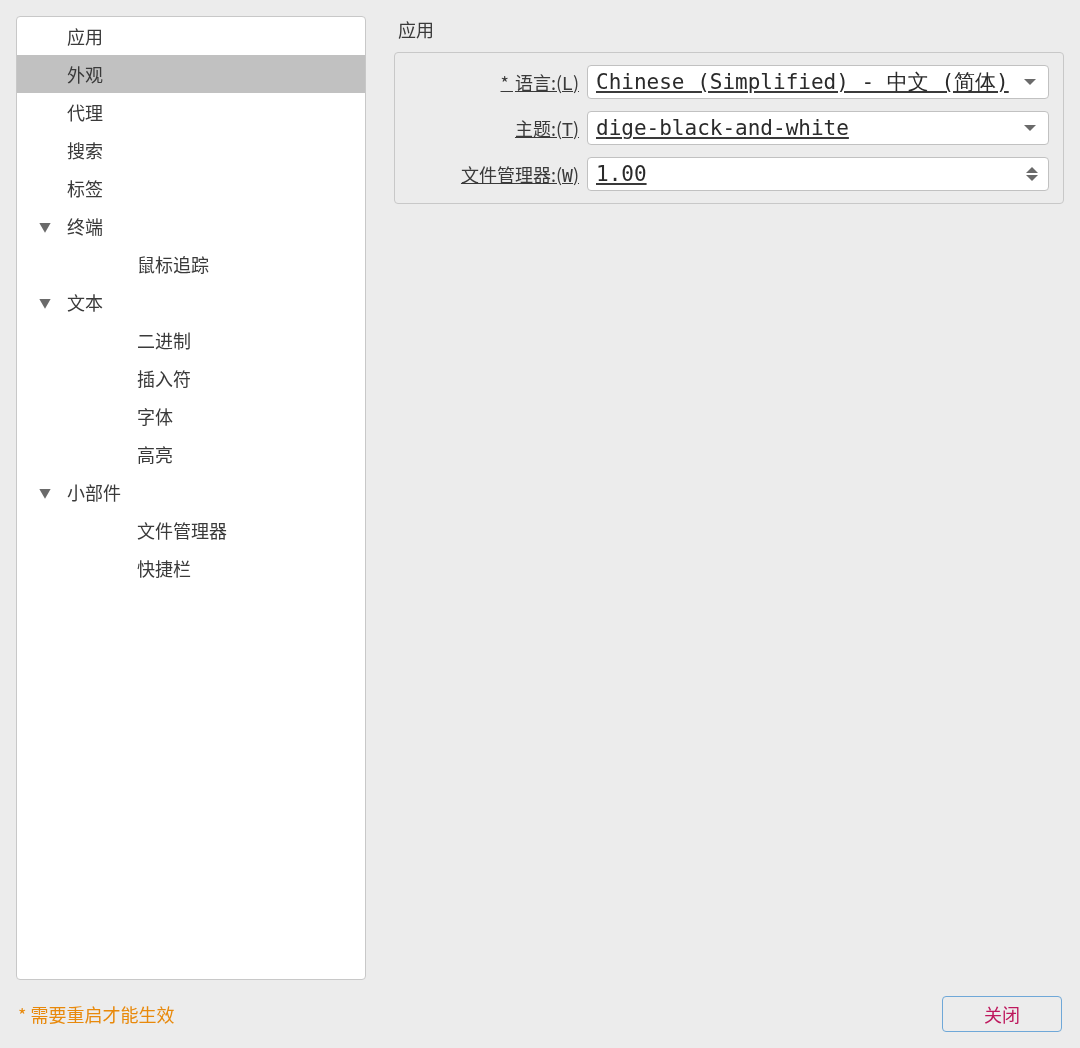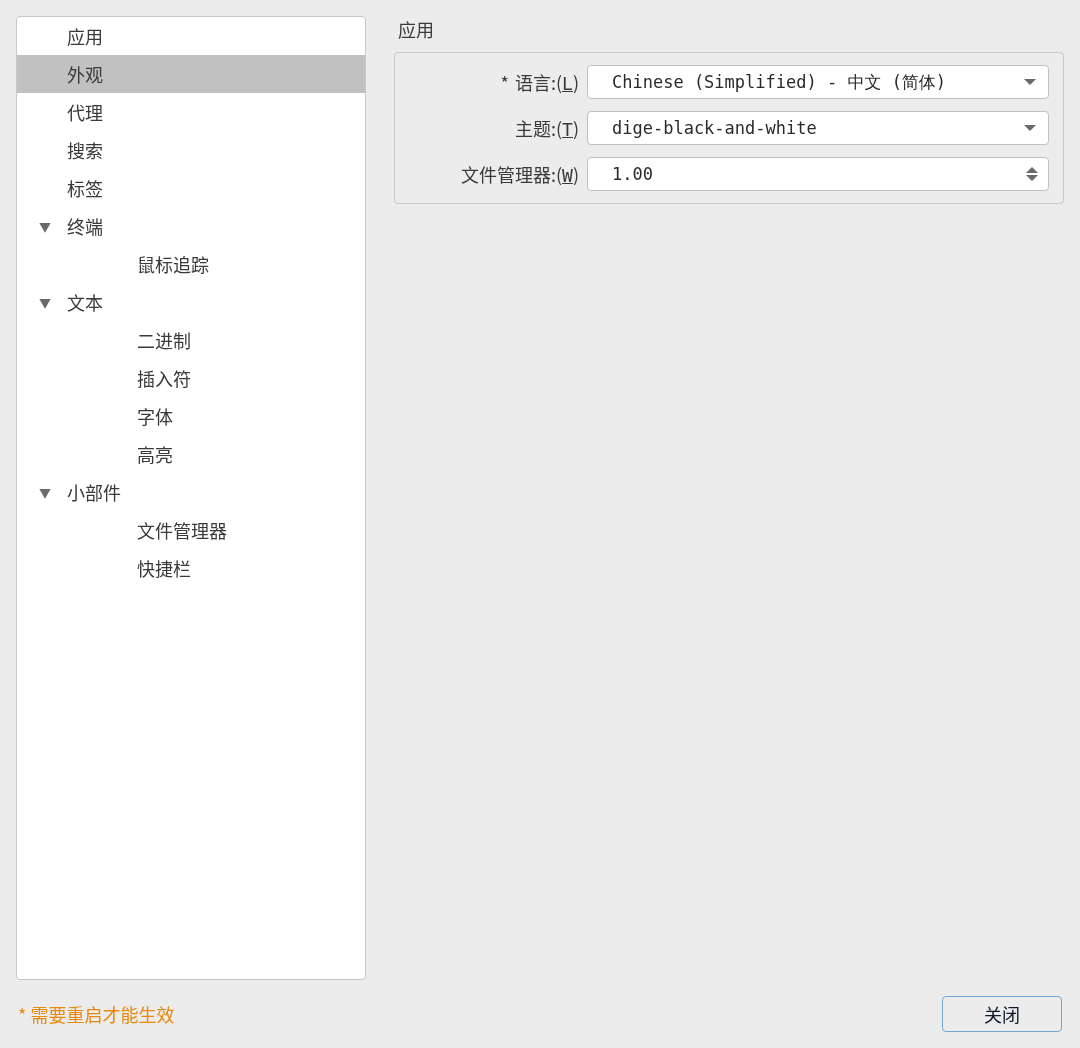"* 语言:(L)" .form-row { text-decoration: none -> underline }
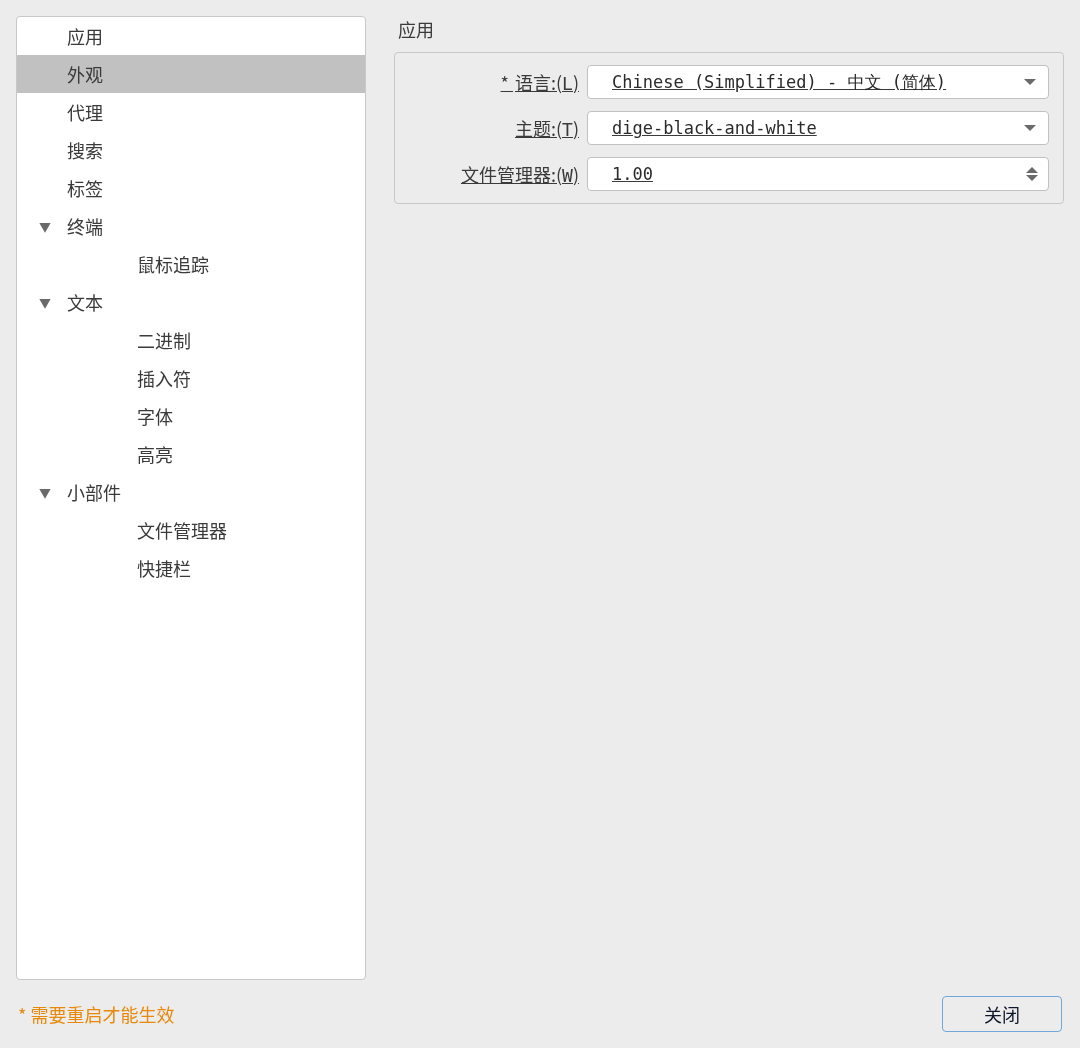"Chinese (Simplified) - 中文 (简体)" .combobox .value, .spinbox .value { font-size: 17px -> 21px; margin-left: 16px -> none }
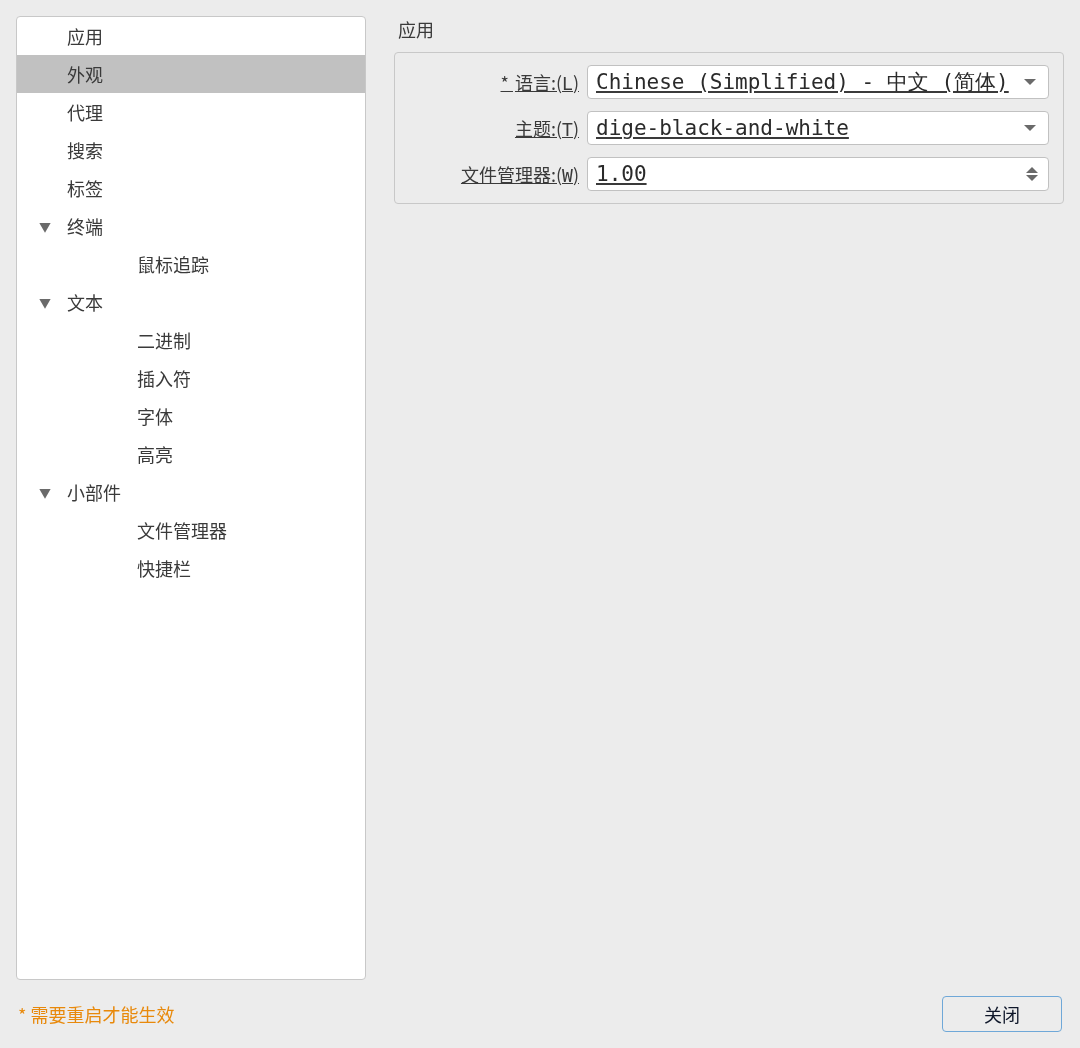"关闭" .close-button { color: #0f172a -> #be185d }
